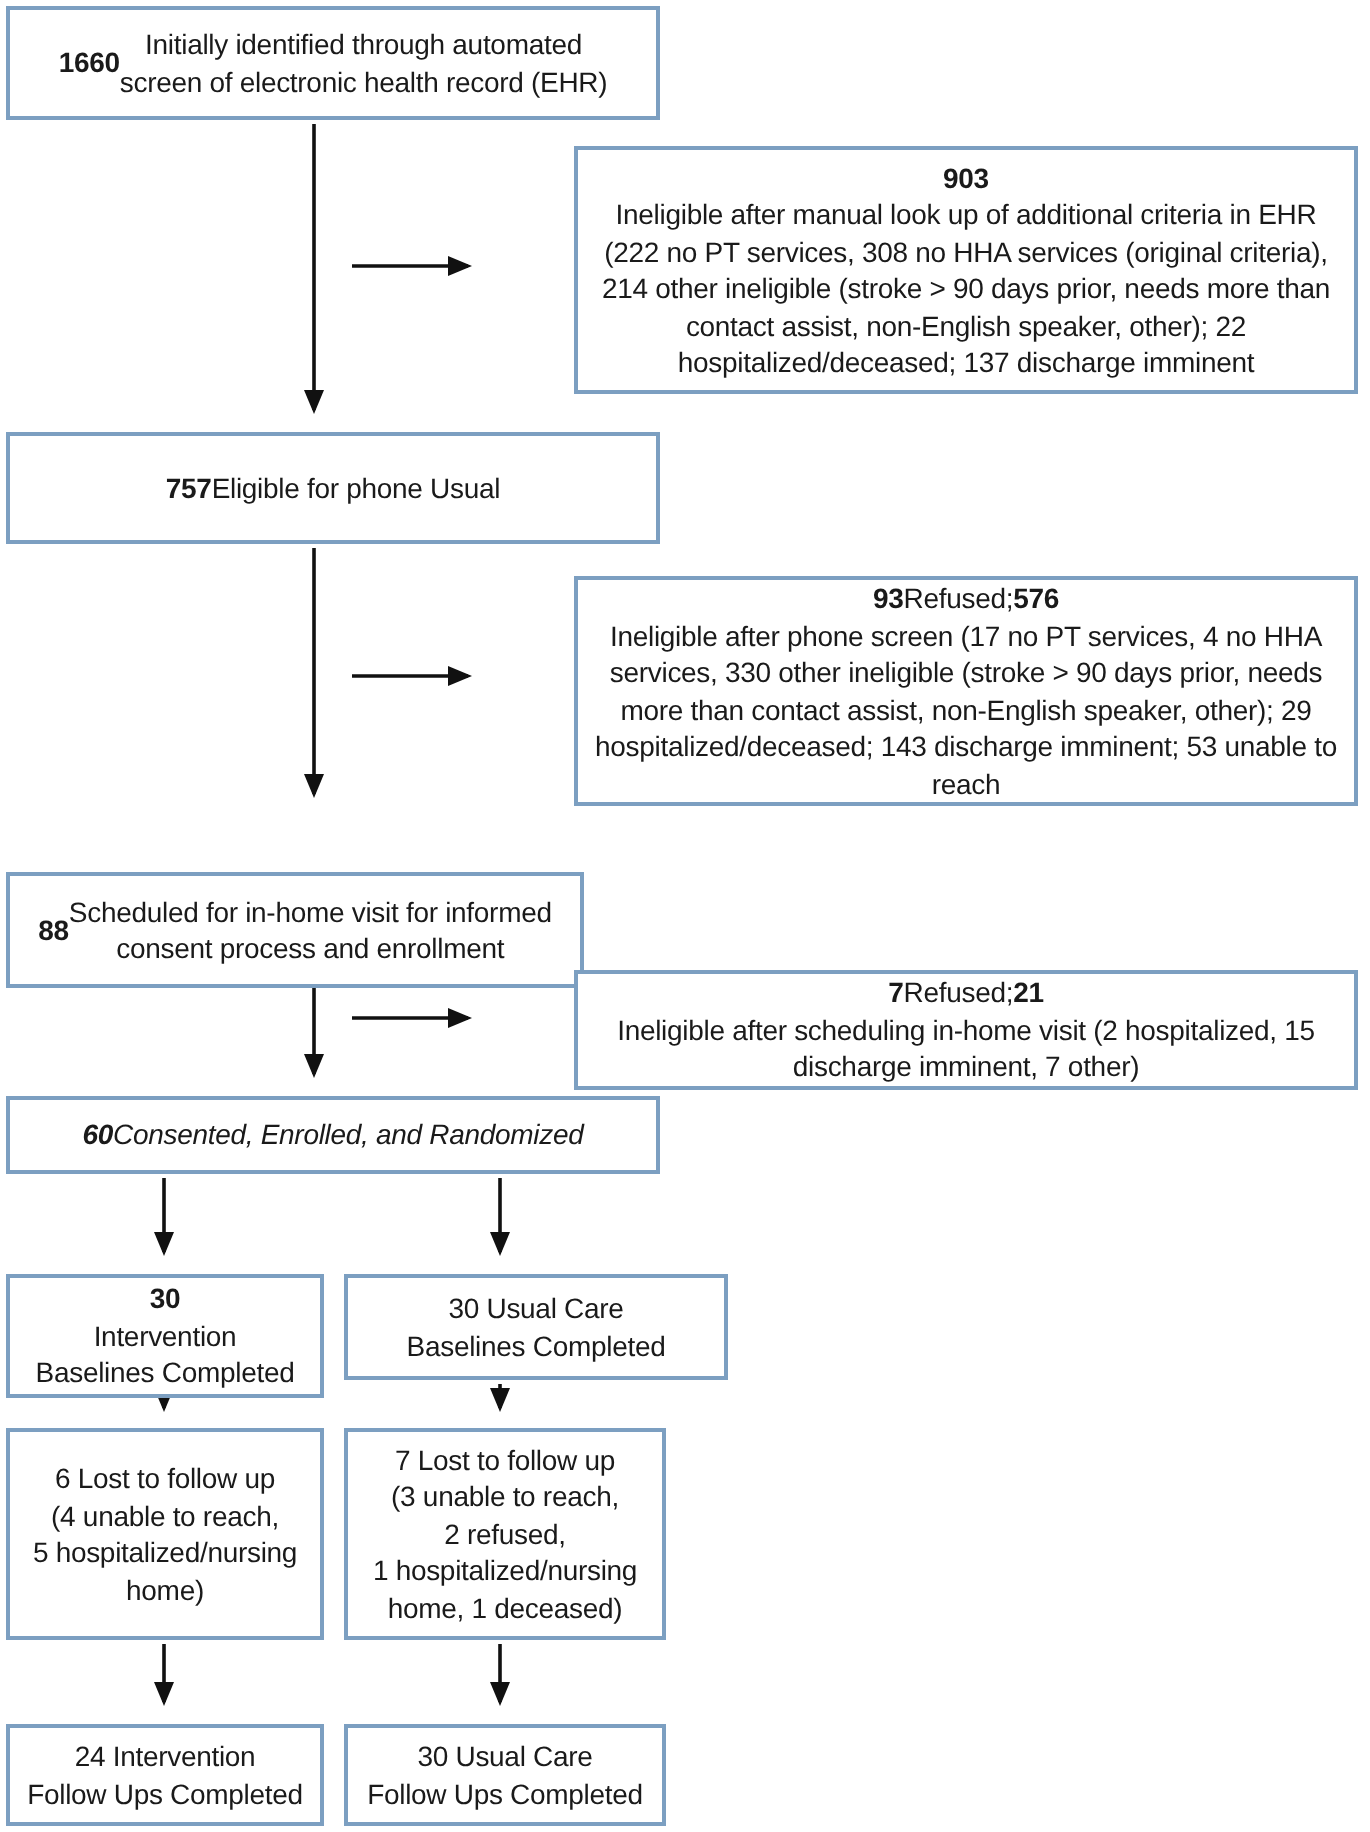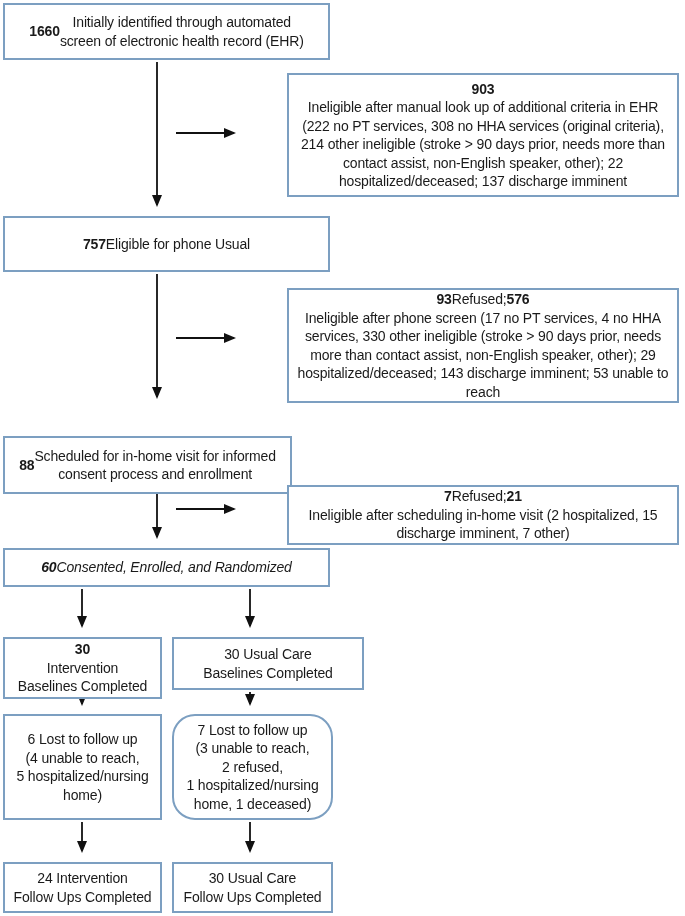"7 Lost to follow up" div.fbox { border-radius: 23px -> none }
